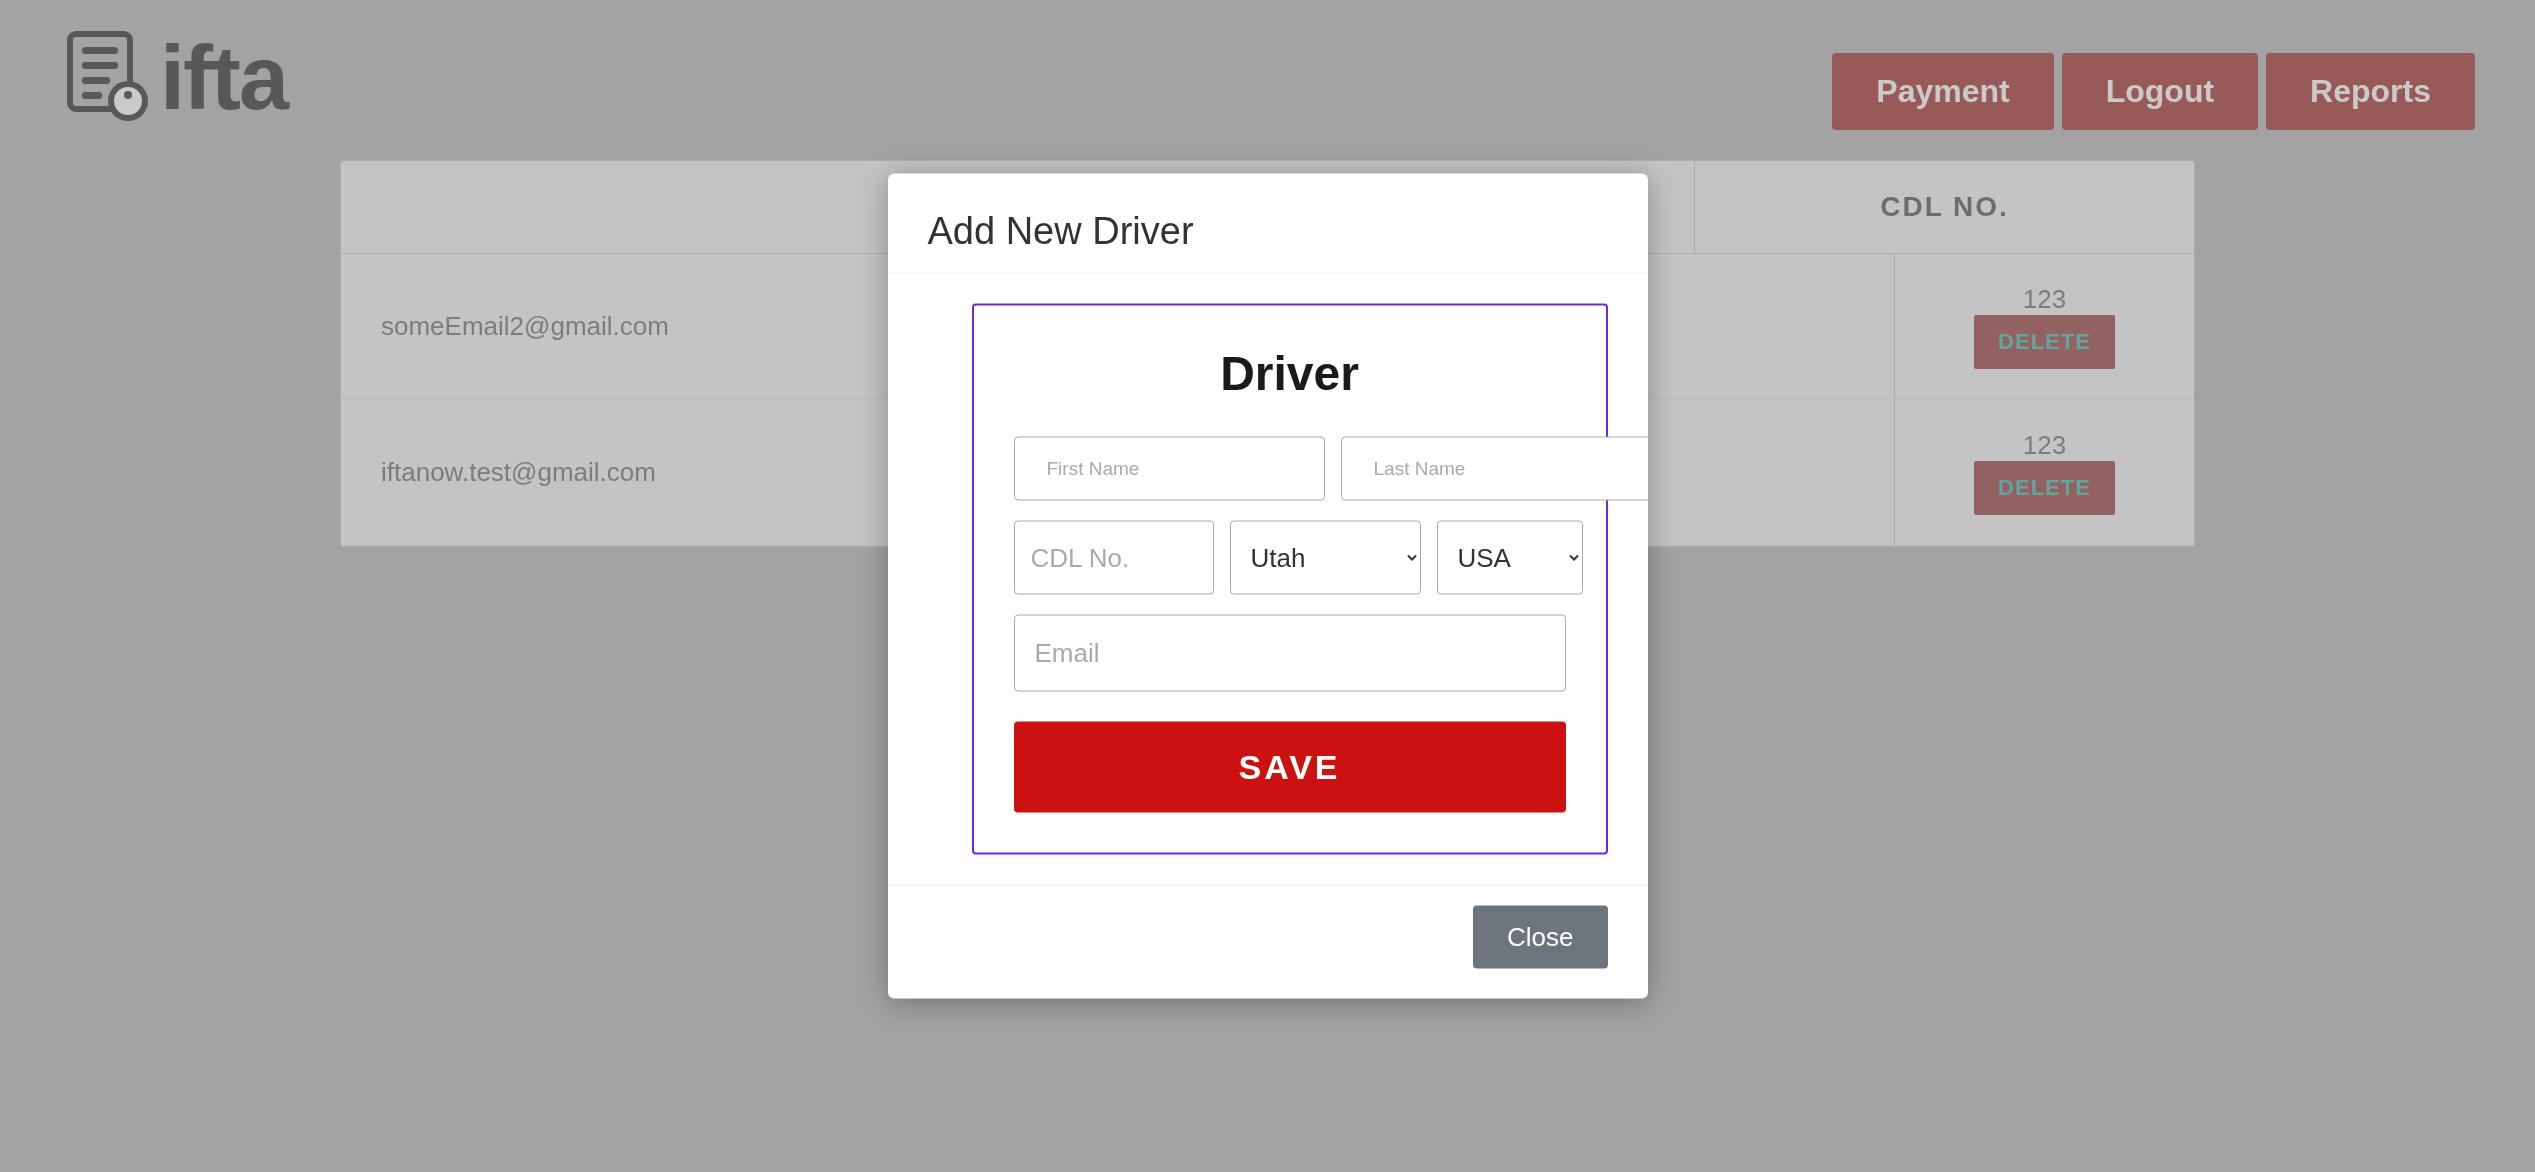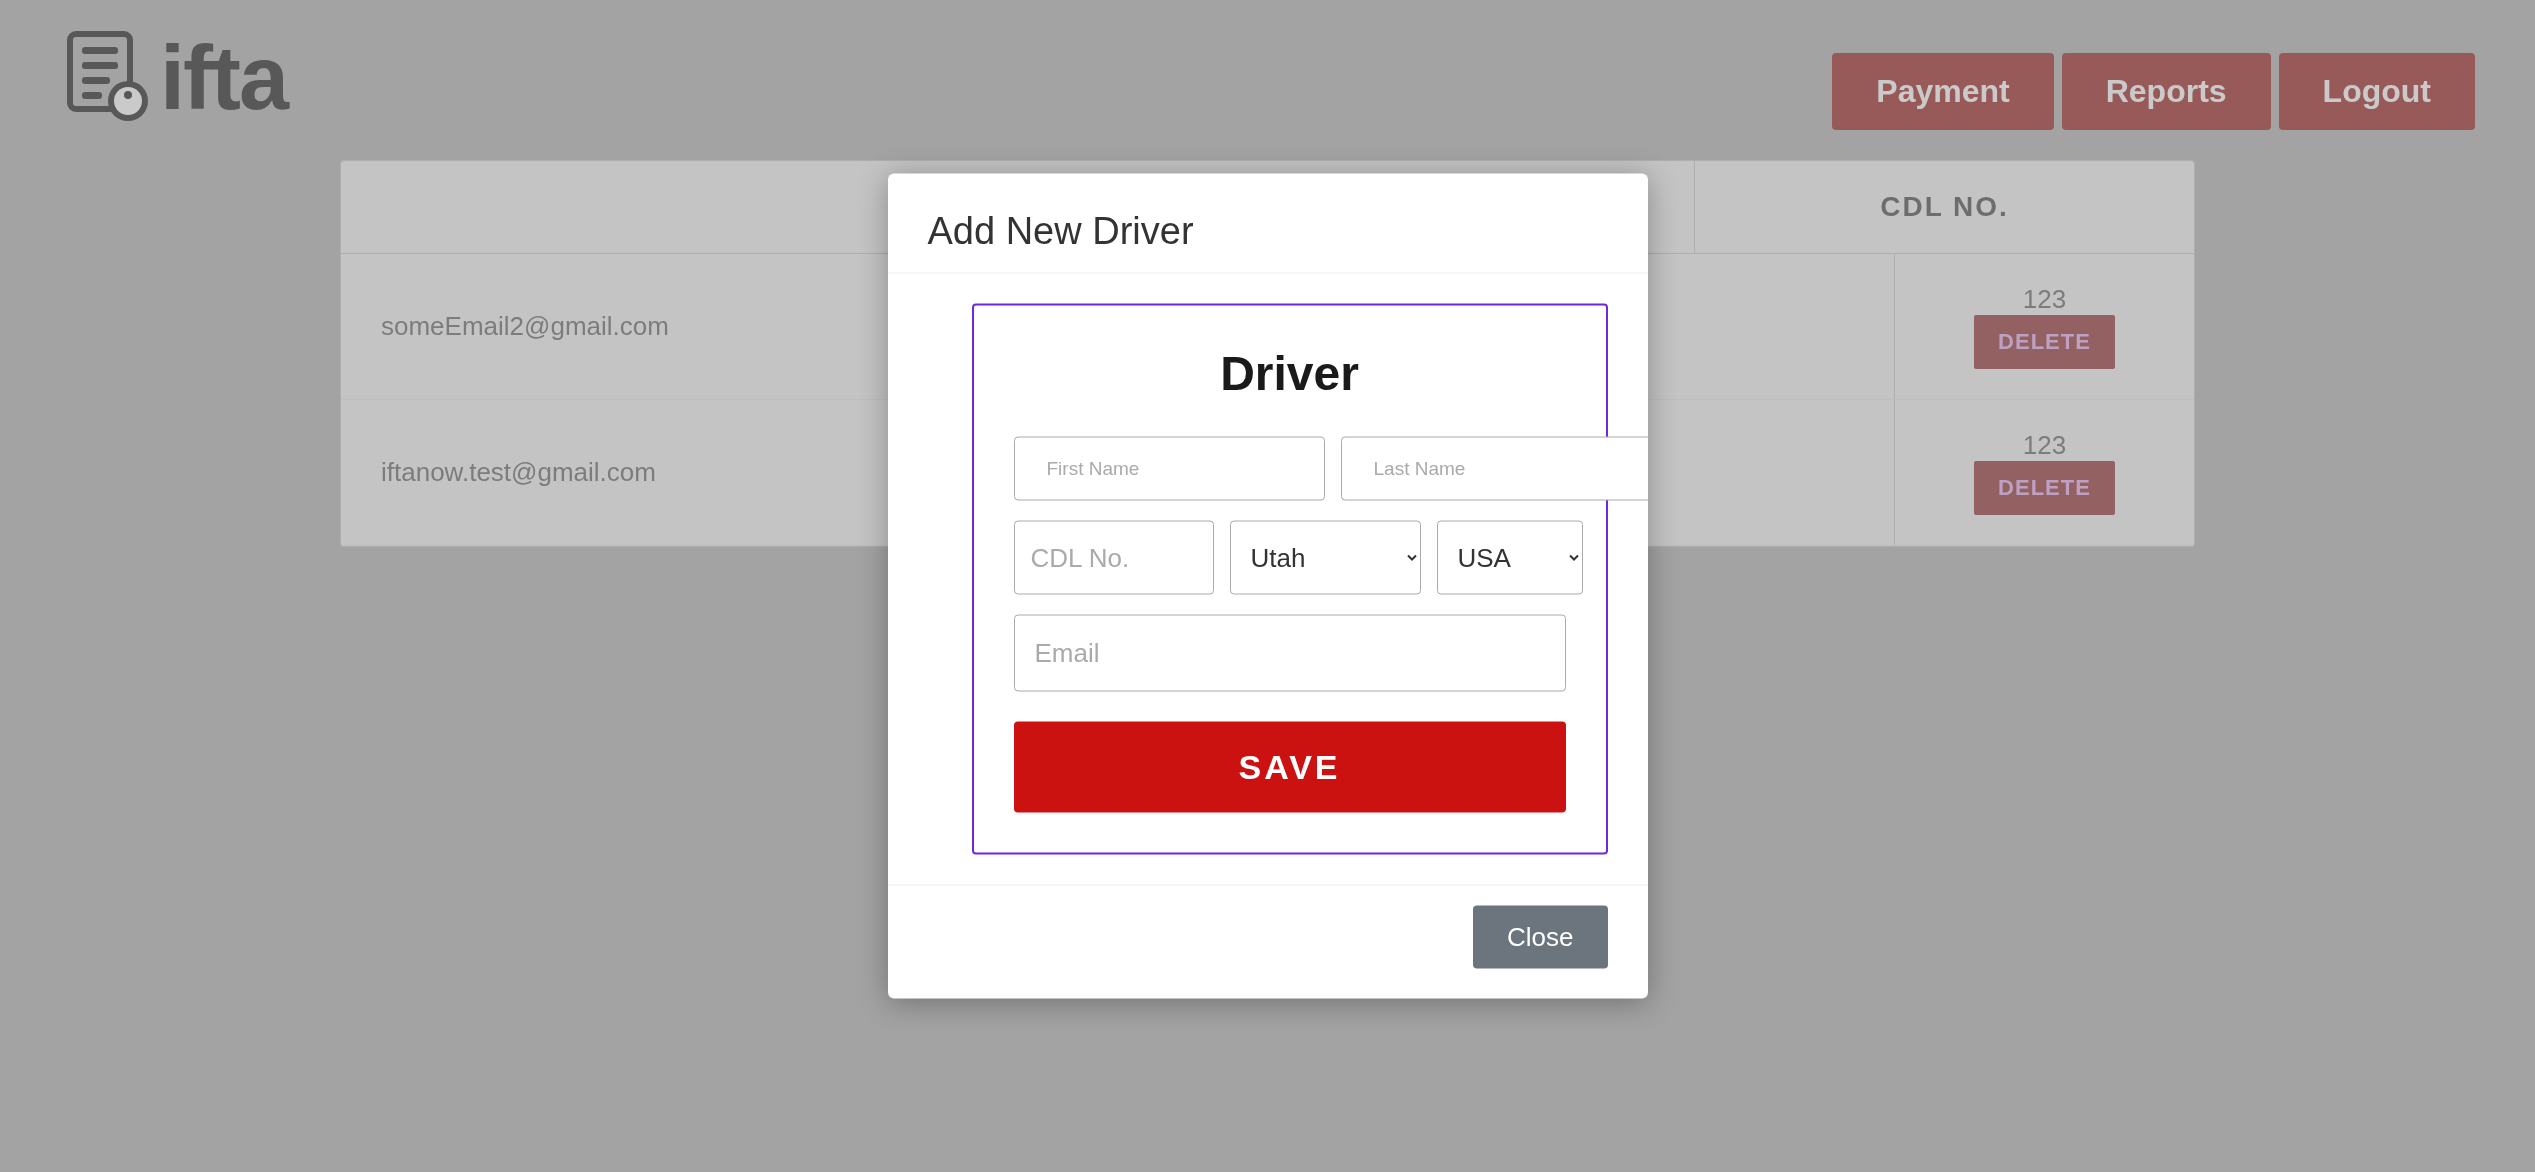"Reports" button.nav-btn { order: before "Logout" -> after "Logout" }
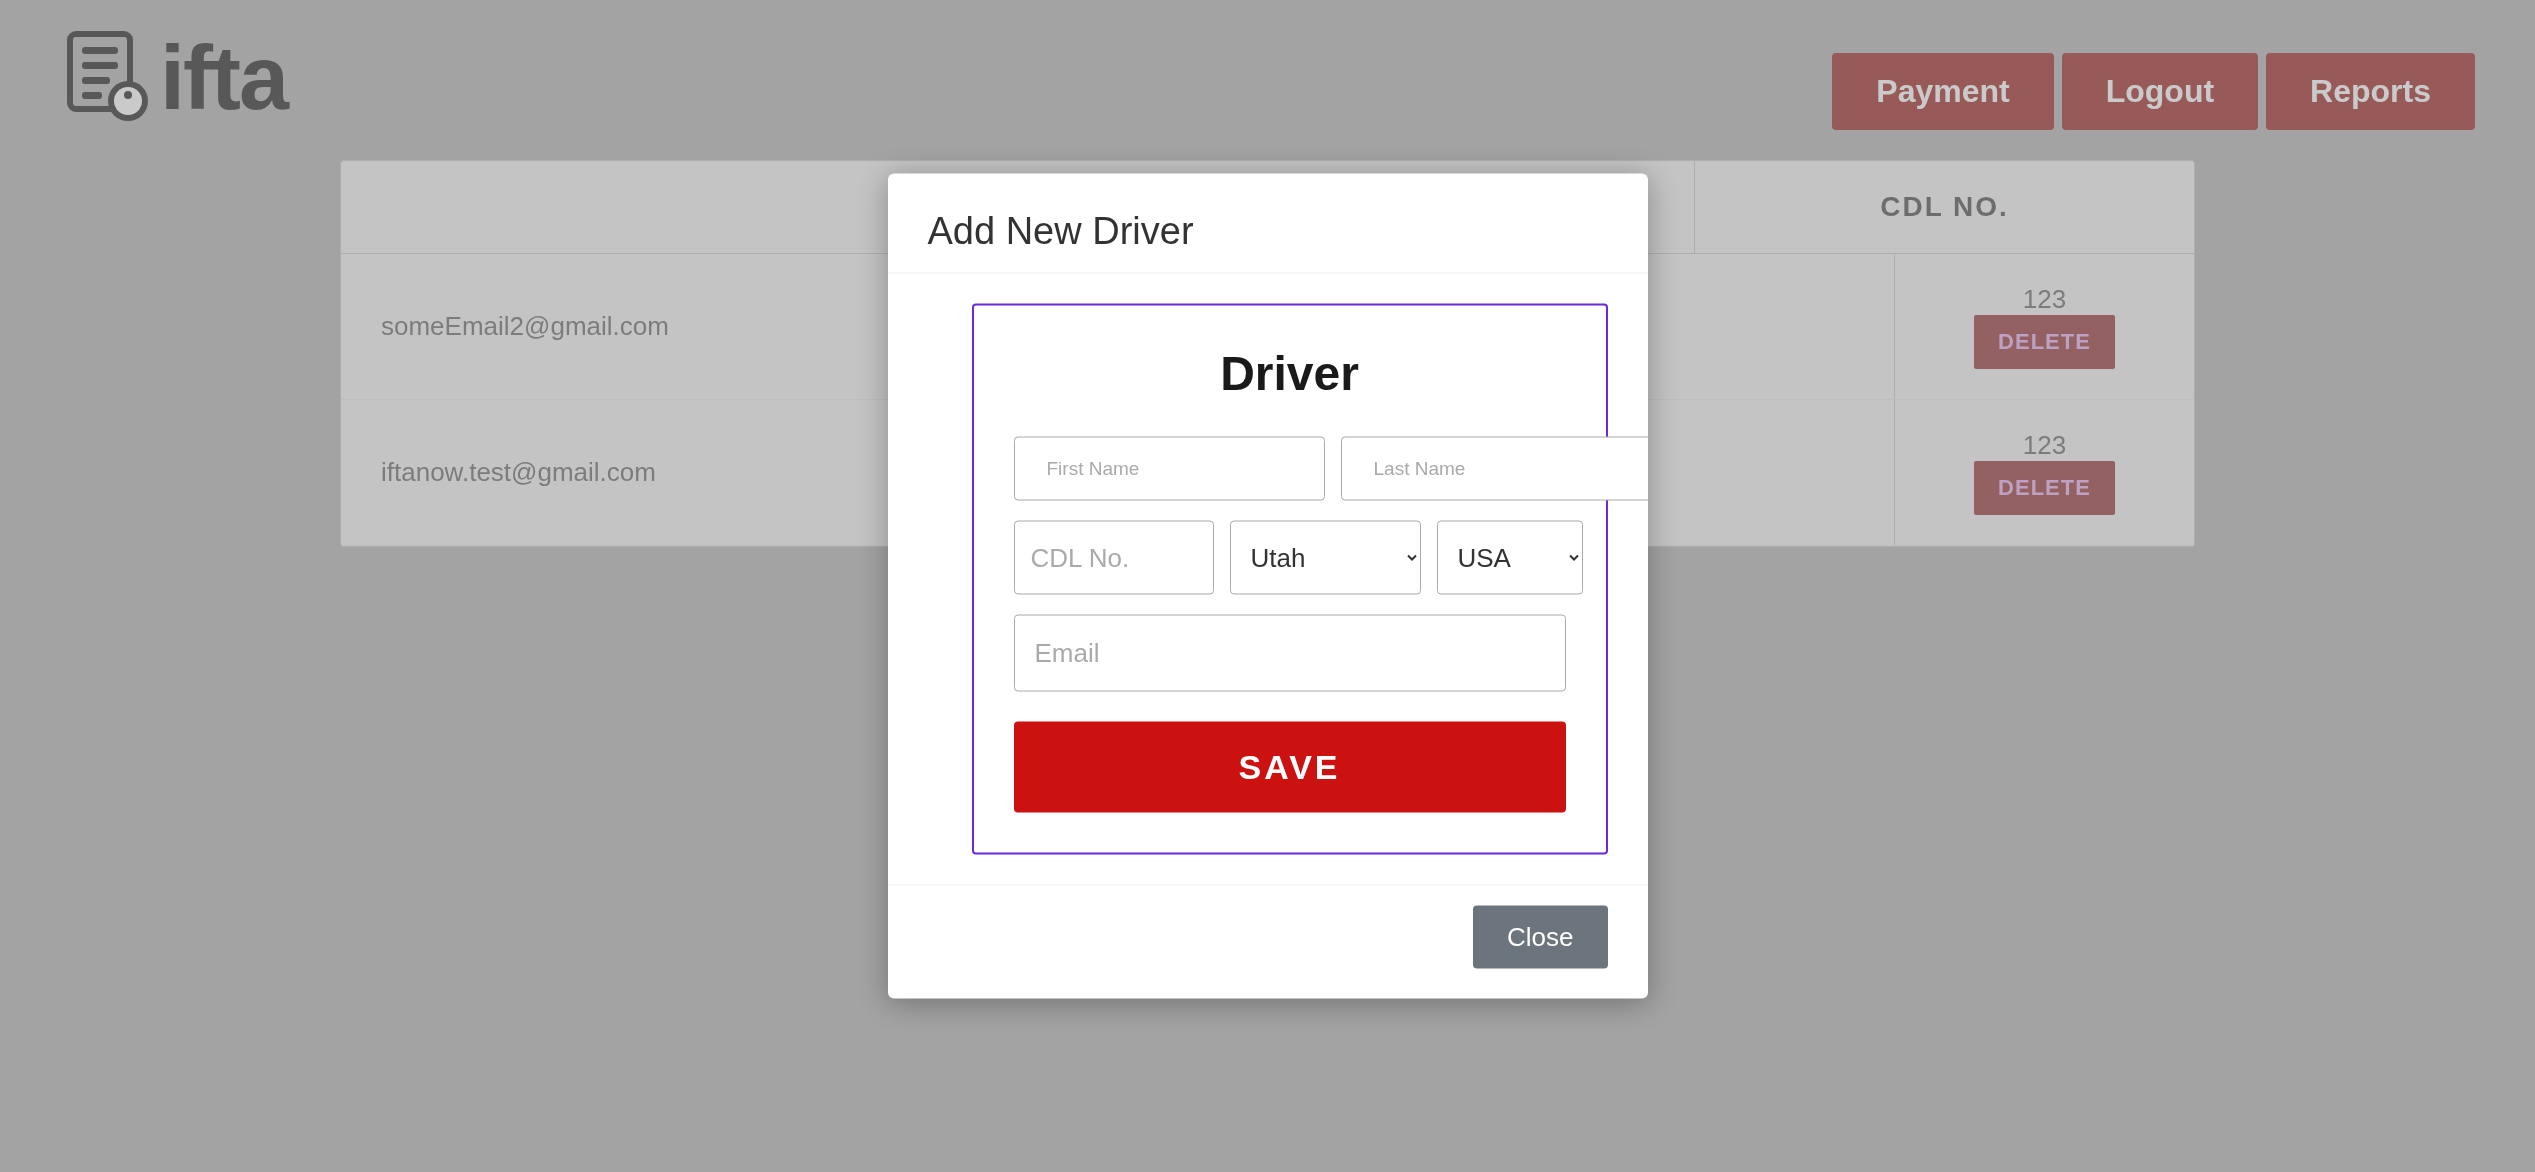"DELETE" .delete-btn { color: #f0abfc -> #14b8a6 }
